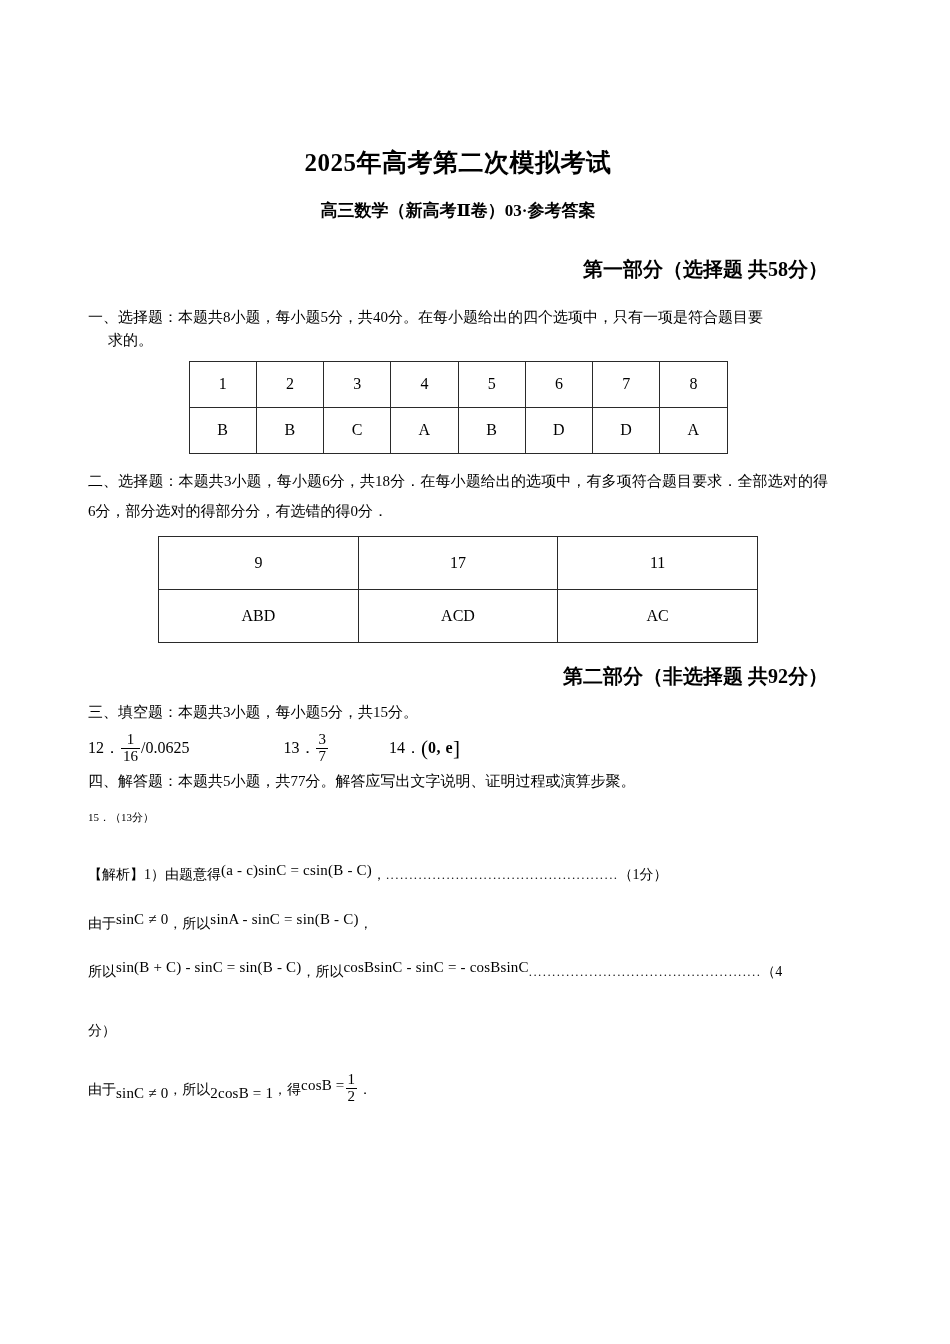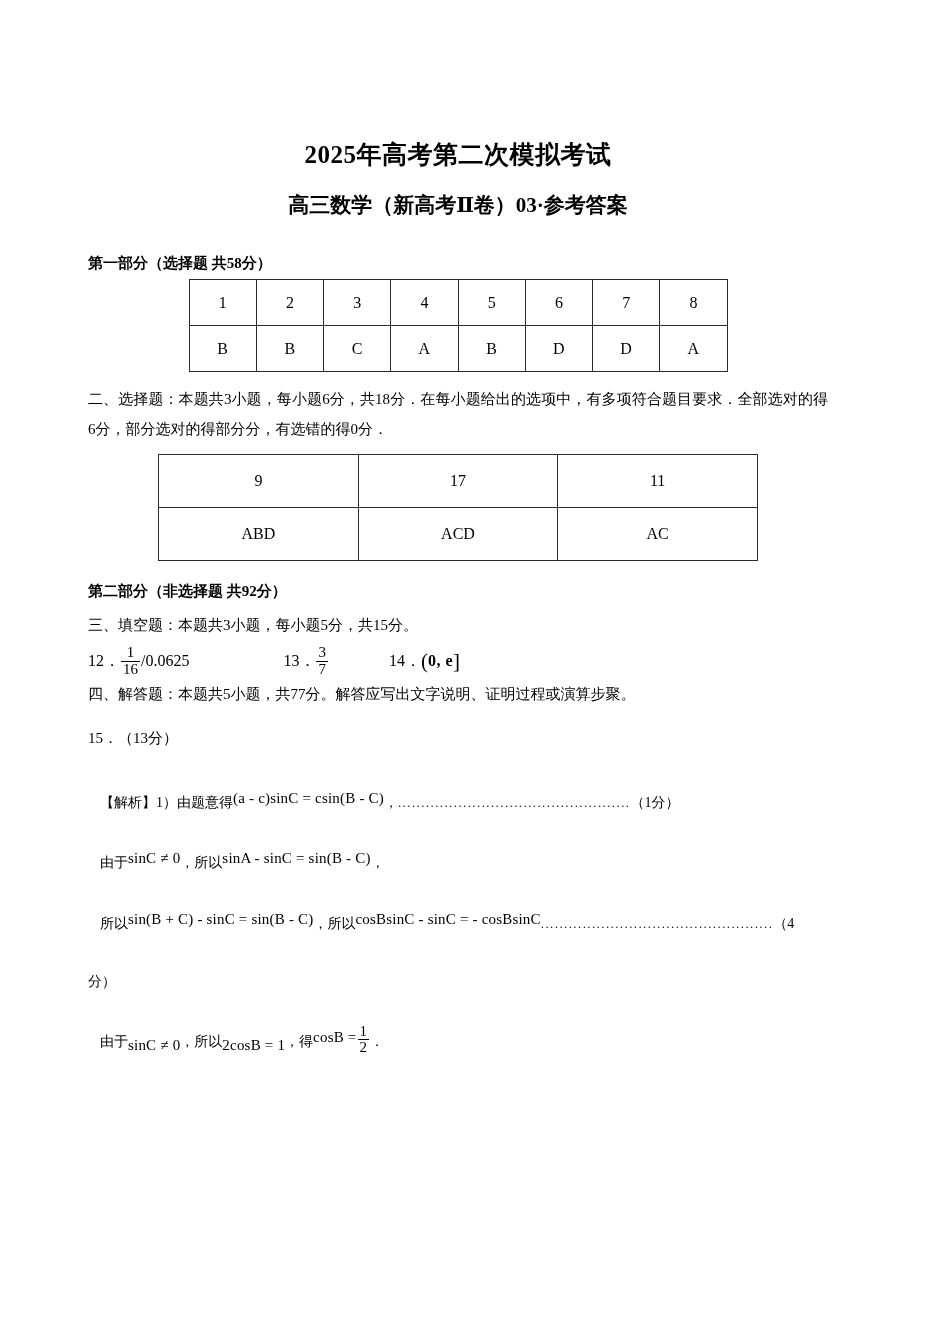"2025年高考第二次模拟考试" .page { padding: 8px 88px -> 16px 88px }
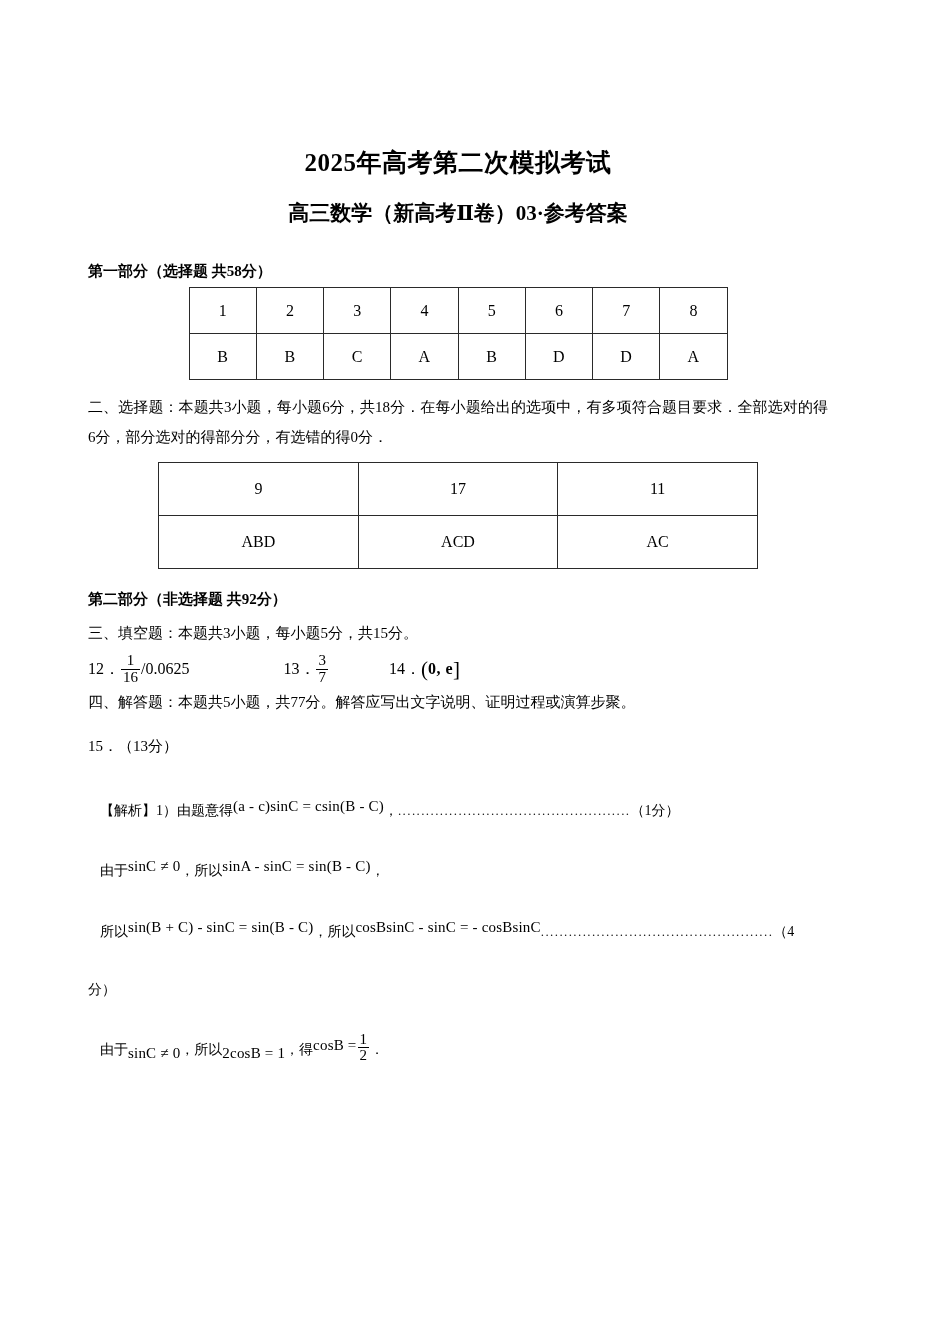"高三数学（新高考Ⅱ卷）03·参考答案" .title-sub { font-size: 21px -> 17px }
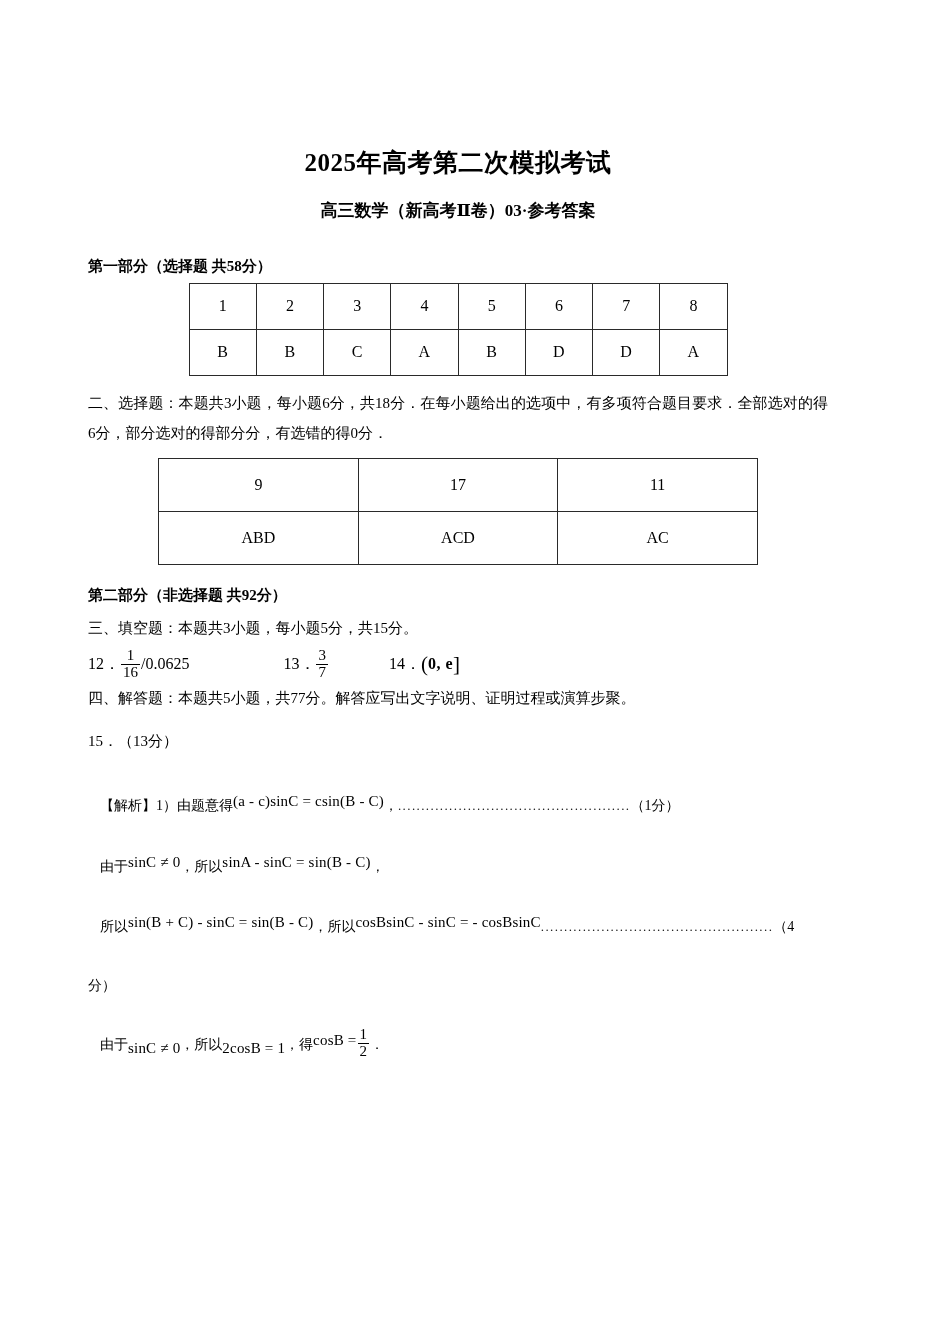"第一部分（选择题 共58分）" .part-heading { font-size: 15px -> 20px; text-align: left -> right }
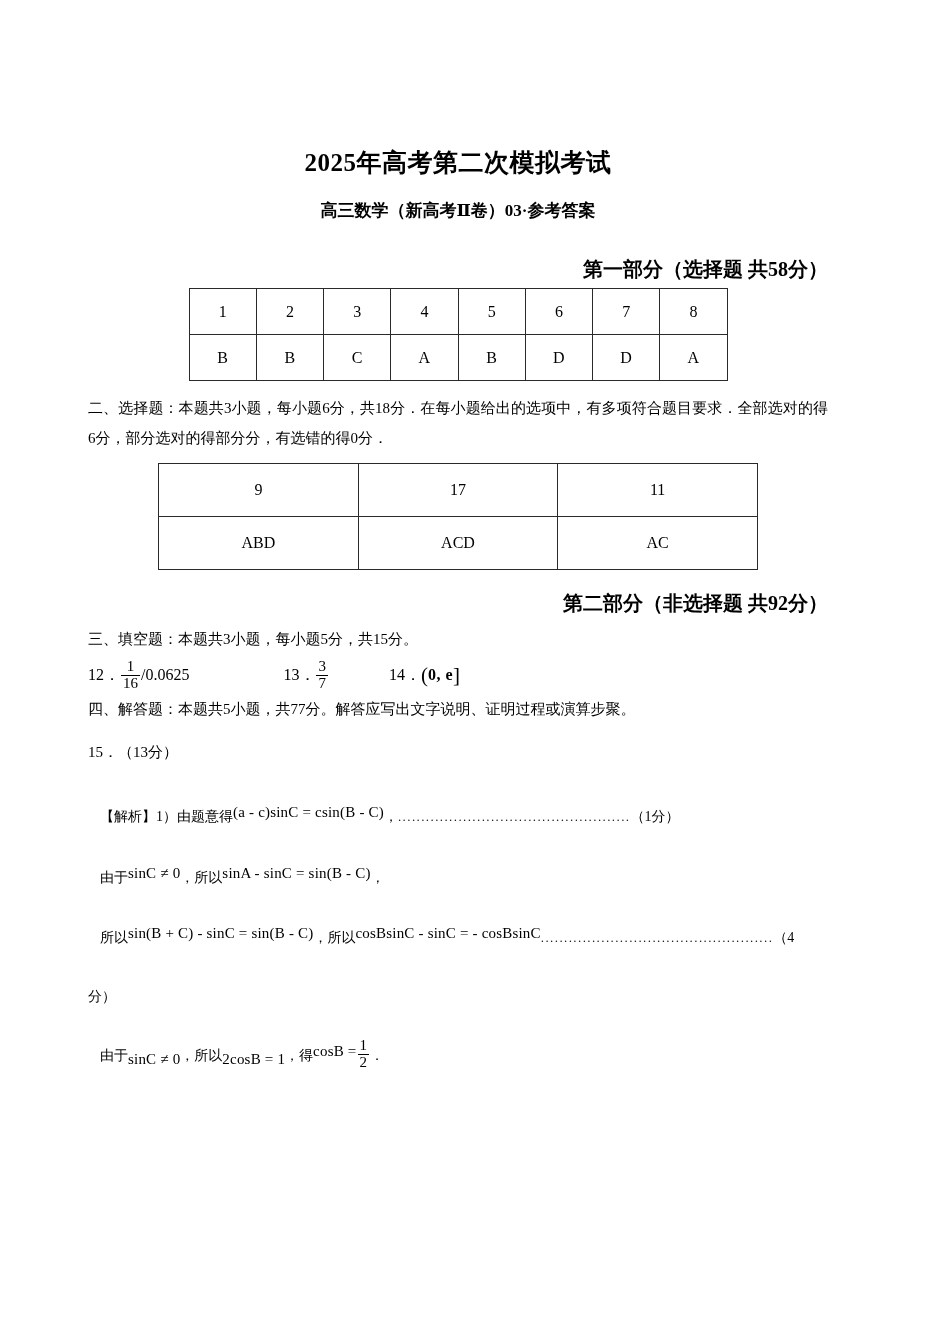"一、选择题：本题共8小题，每小题5分，共40分。在每小题给出的四个选项中，只有一" p.instr { html: none -> <p> <span>一、选择题：本题共8小题，每小题5分，共40分。在每小题给出的四个选项中，只有一项是符合题目要</span> <span>求的。</span> </p> }
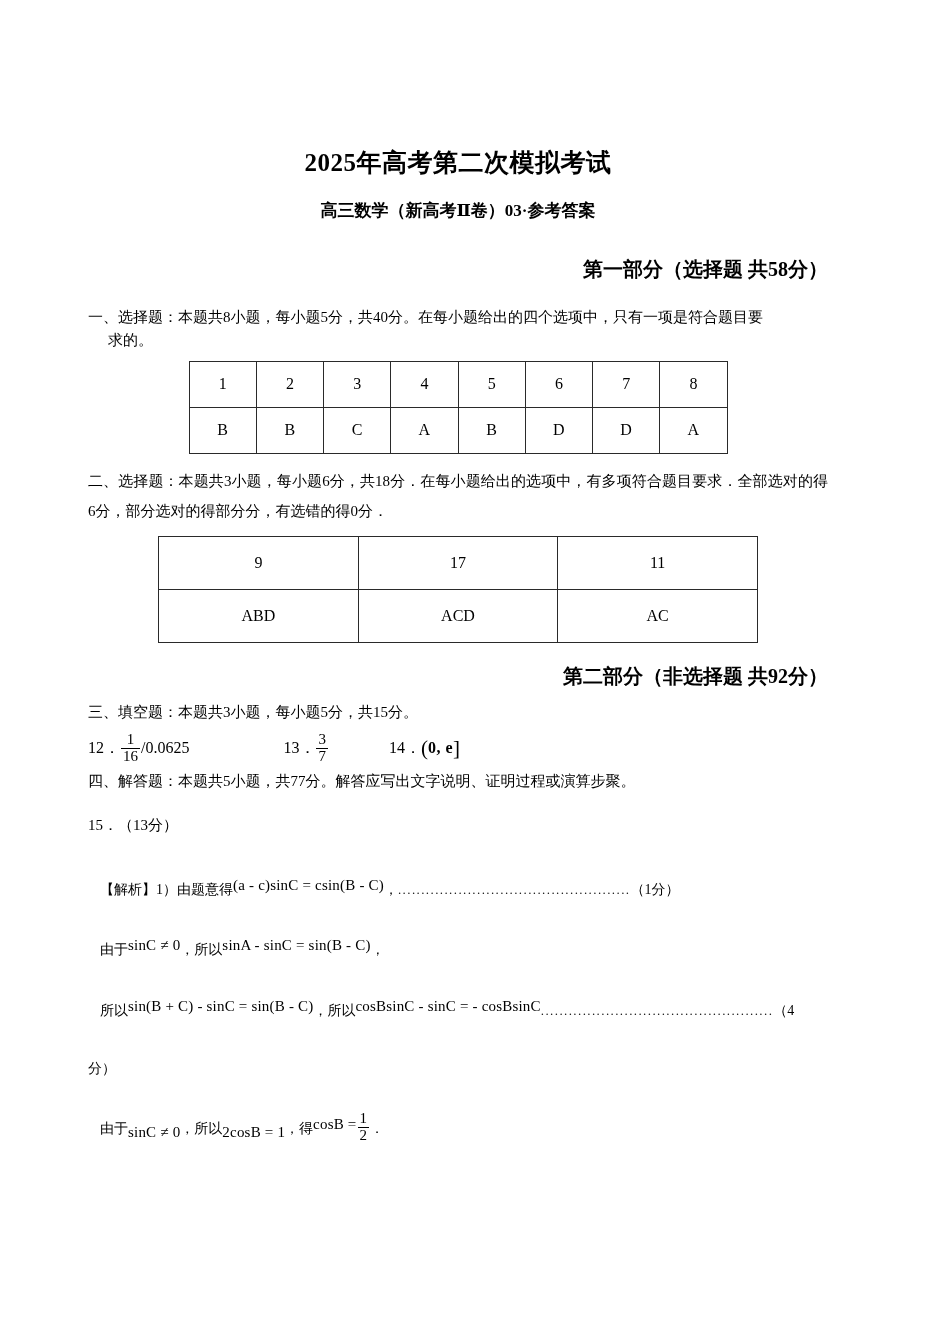"15．（13分）" .q-num { font-size: 15px -> 11px }
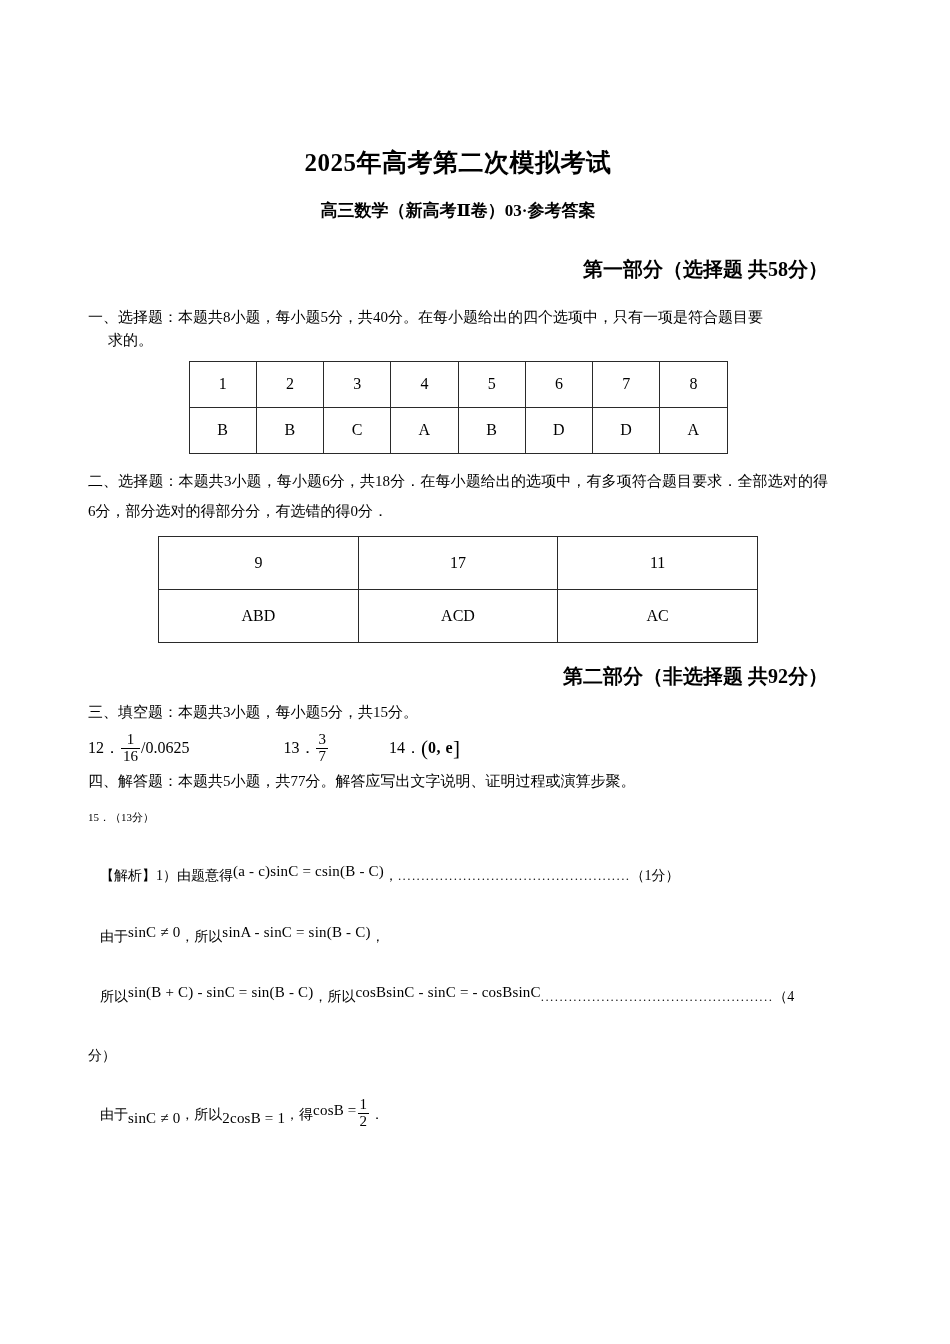"【解析】1）由题意得(a - c)sinC = csin(B" .sol-line { margin: 12px -> 0 }
